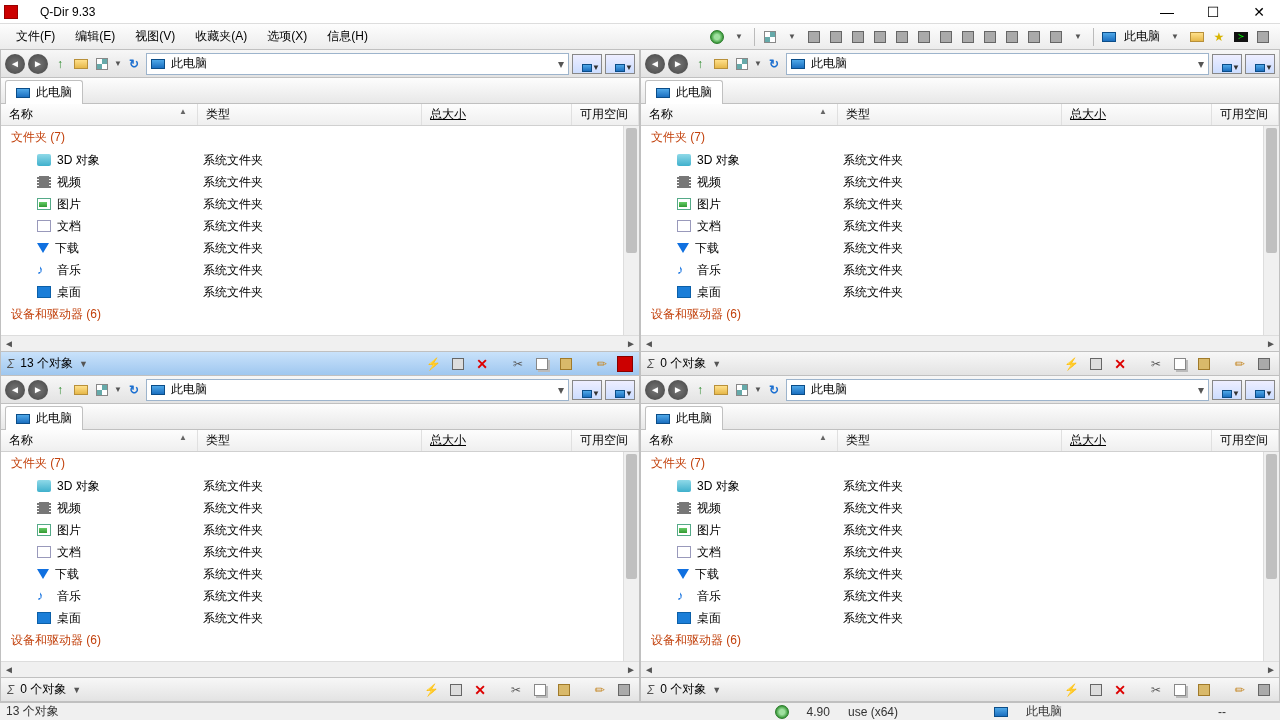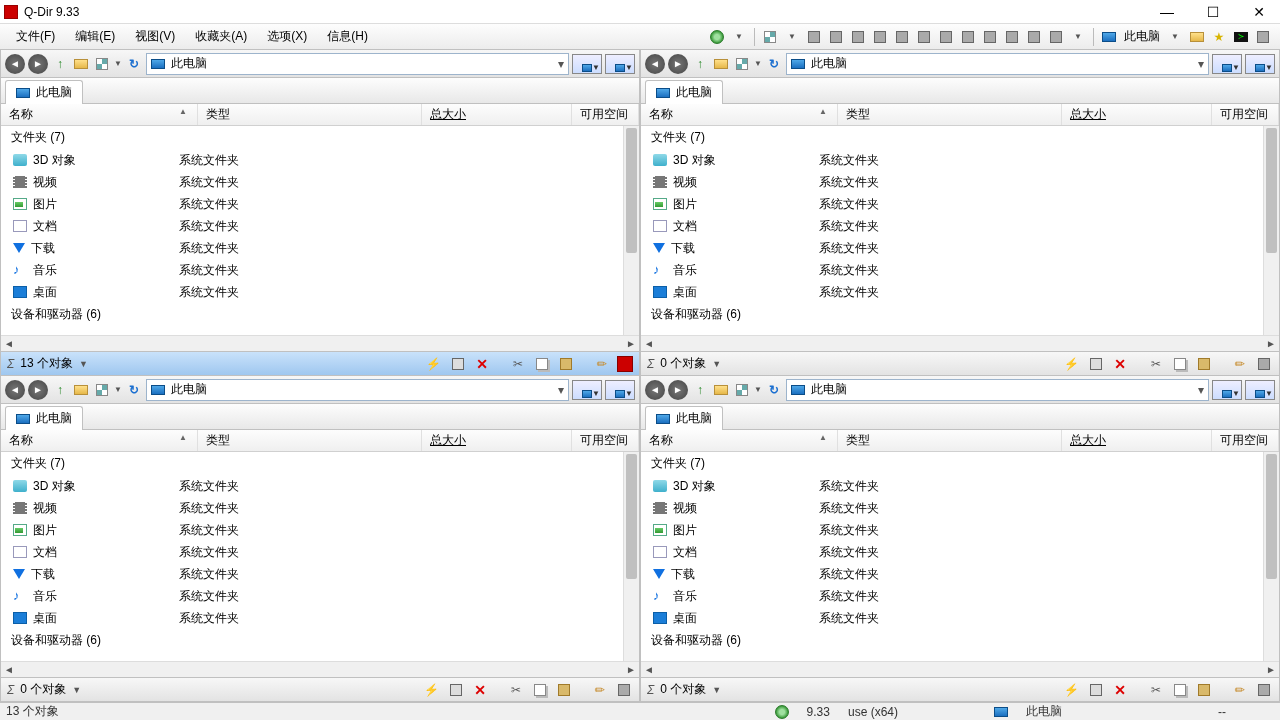"Q-Dir 9.33" .titlebar .title { margin-left: none -> 16px }
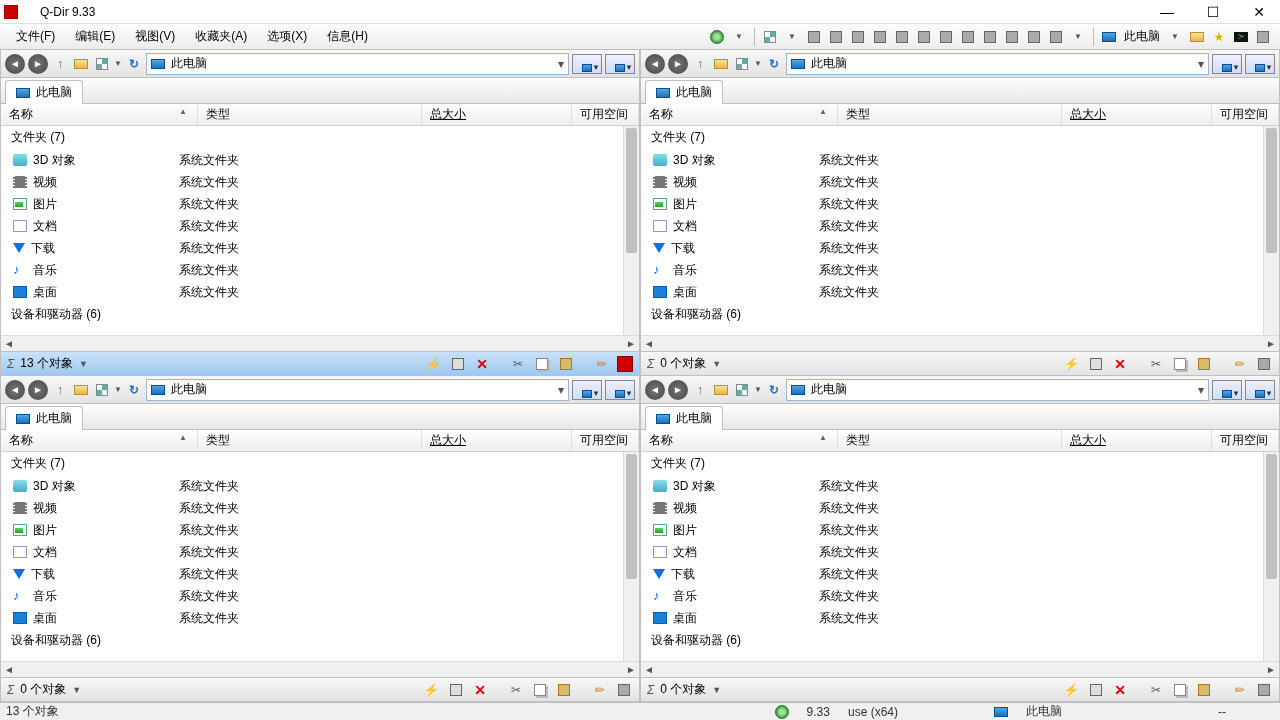"文件夹 (7)" .group { color: #000000 -> #c2410c }
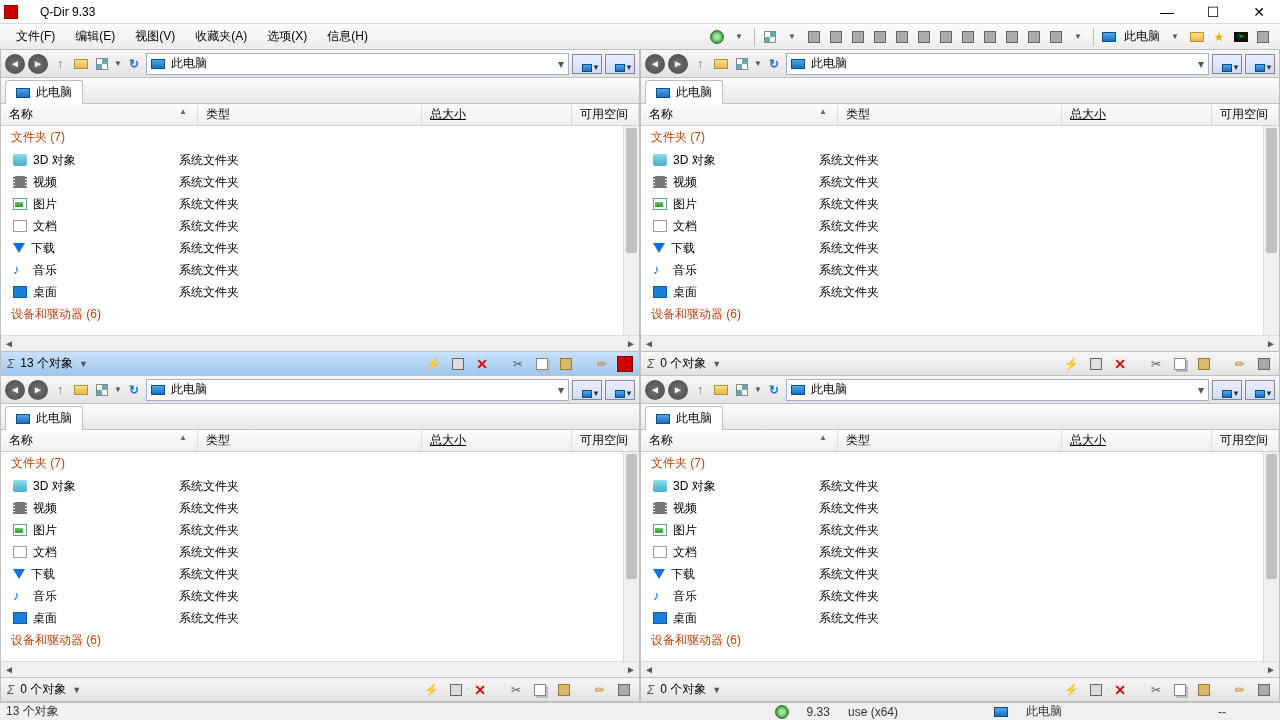"3D 对象" .row { padding-left: none -> 24px }
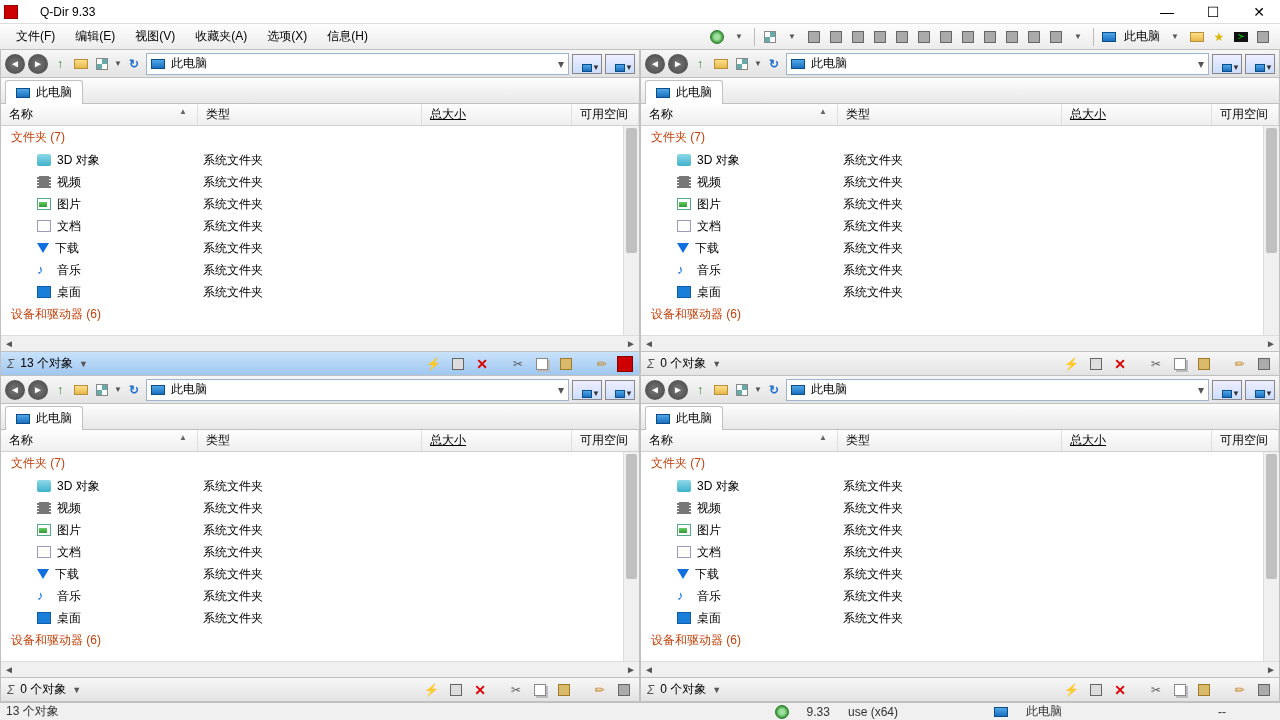"9.33" span { text: 9.33 -> 4.90 }
